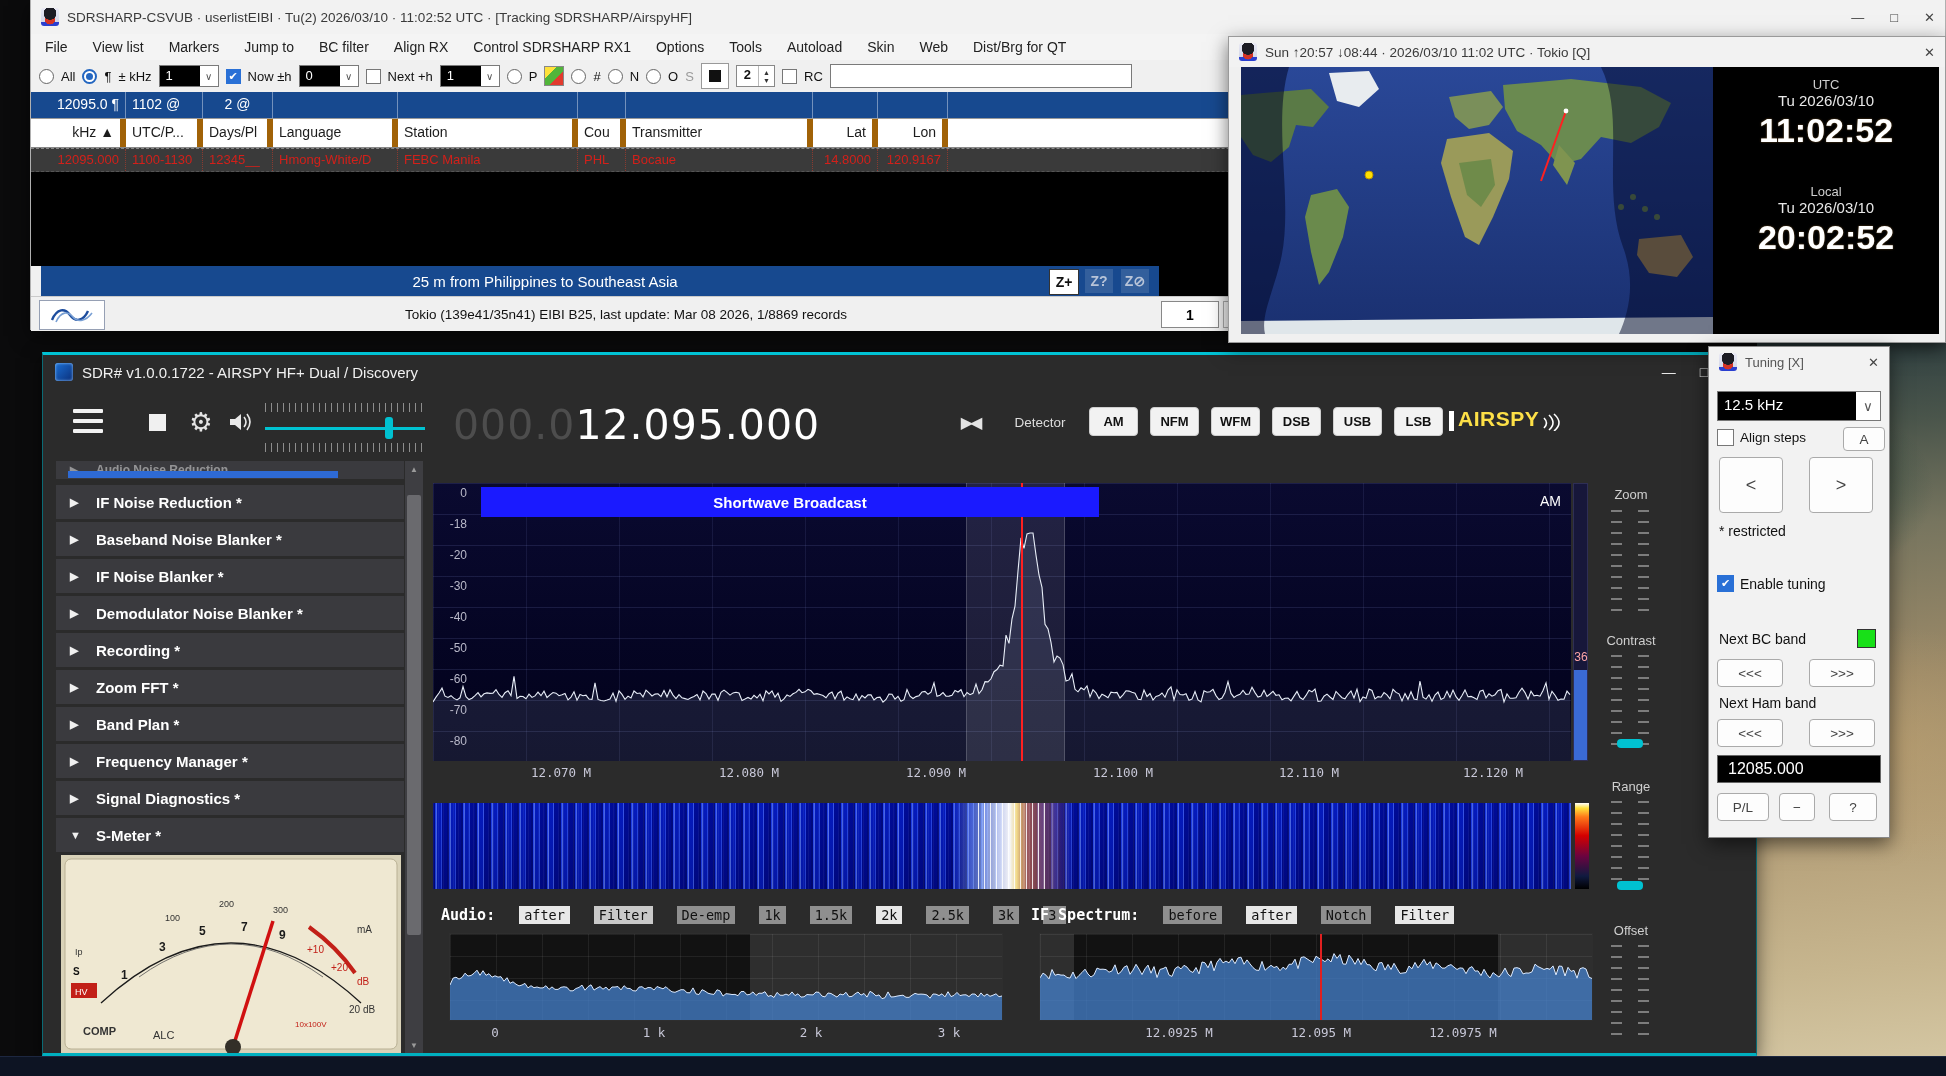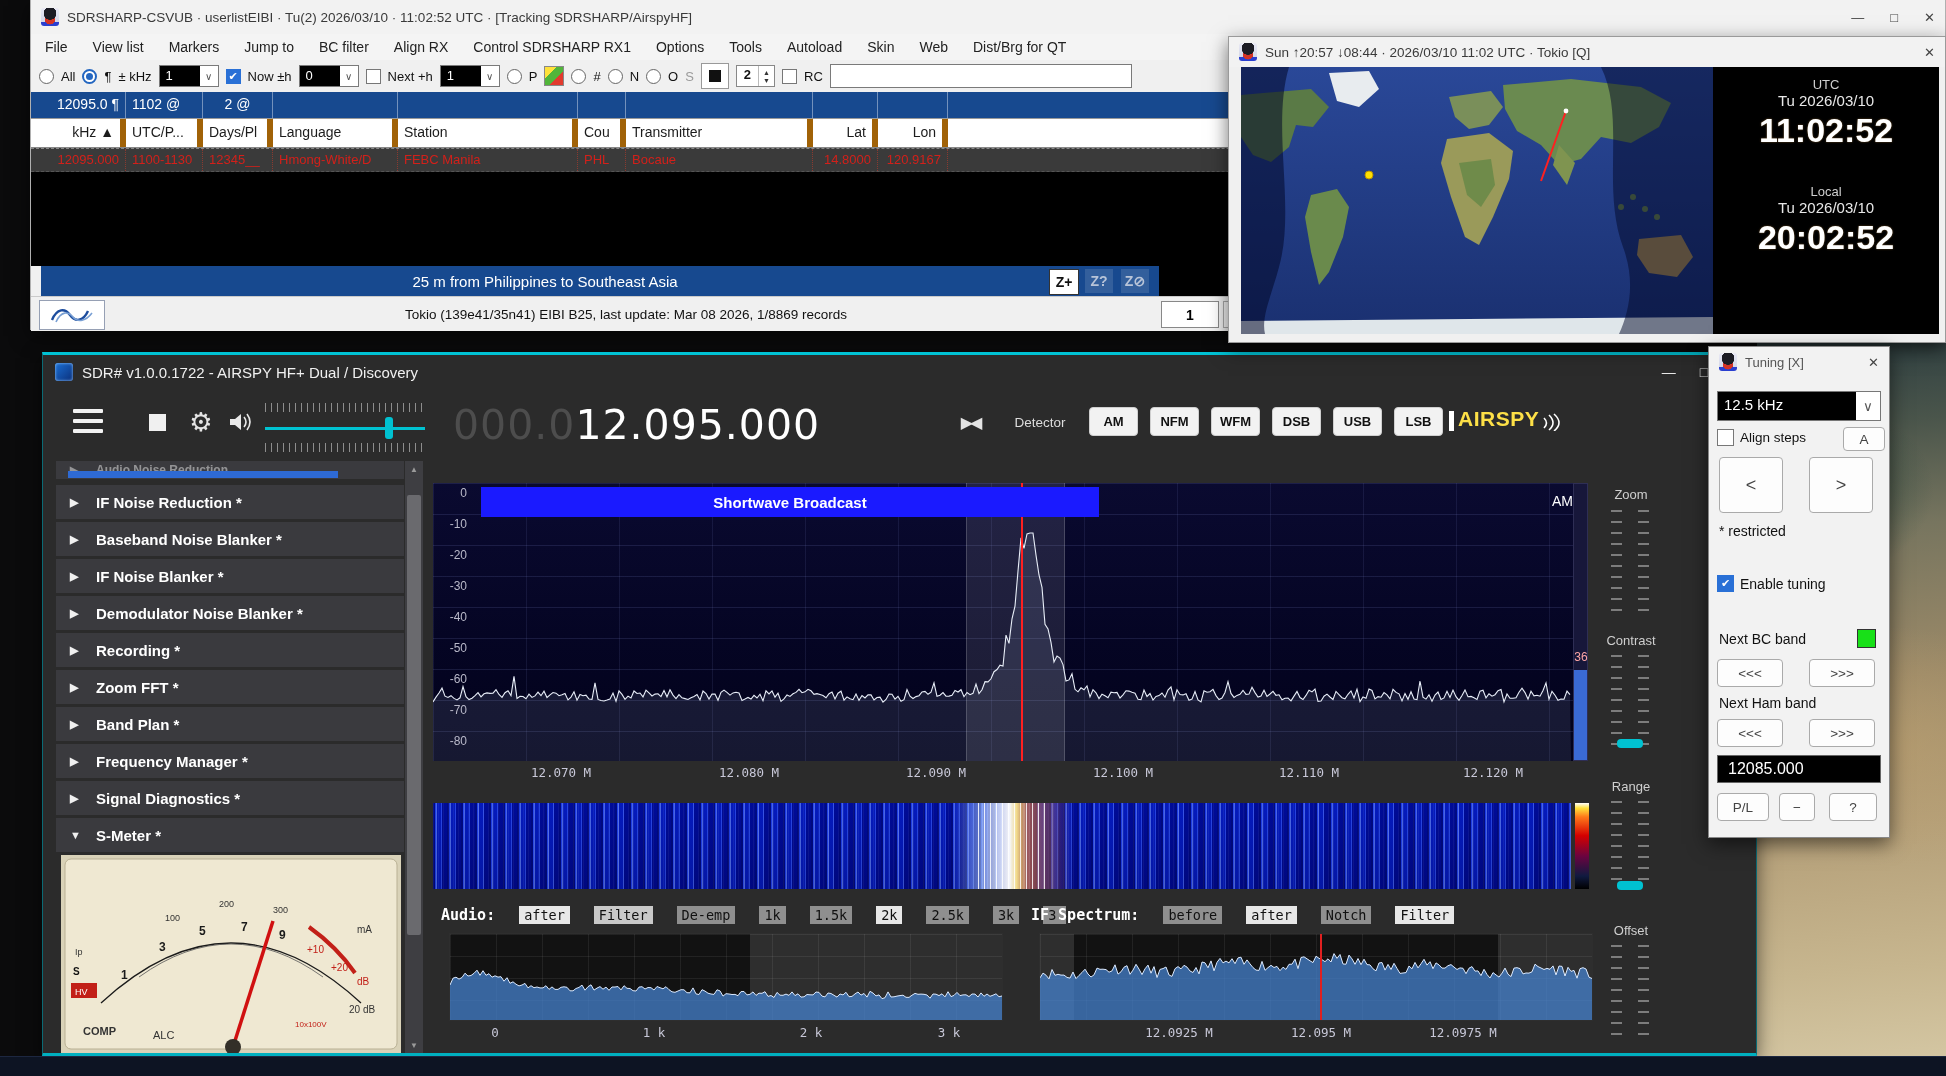"Shortwave Broadcast" .spec-plot { padding-left: 12px -> none }
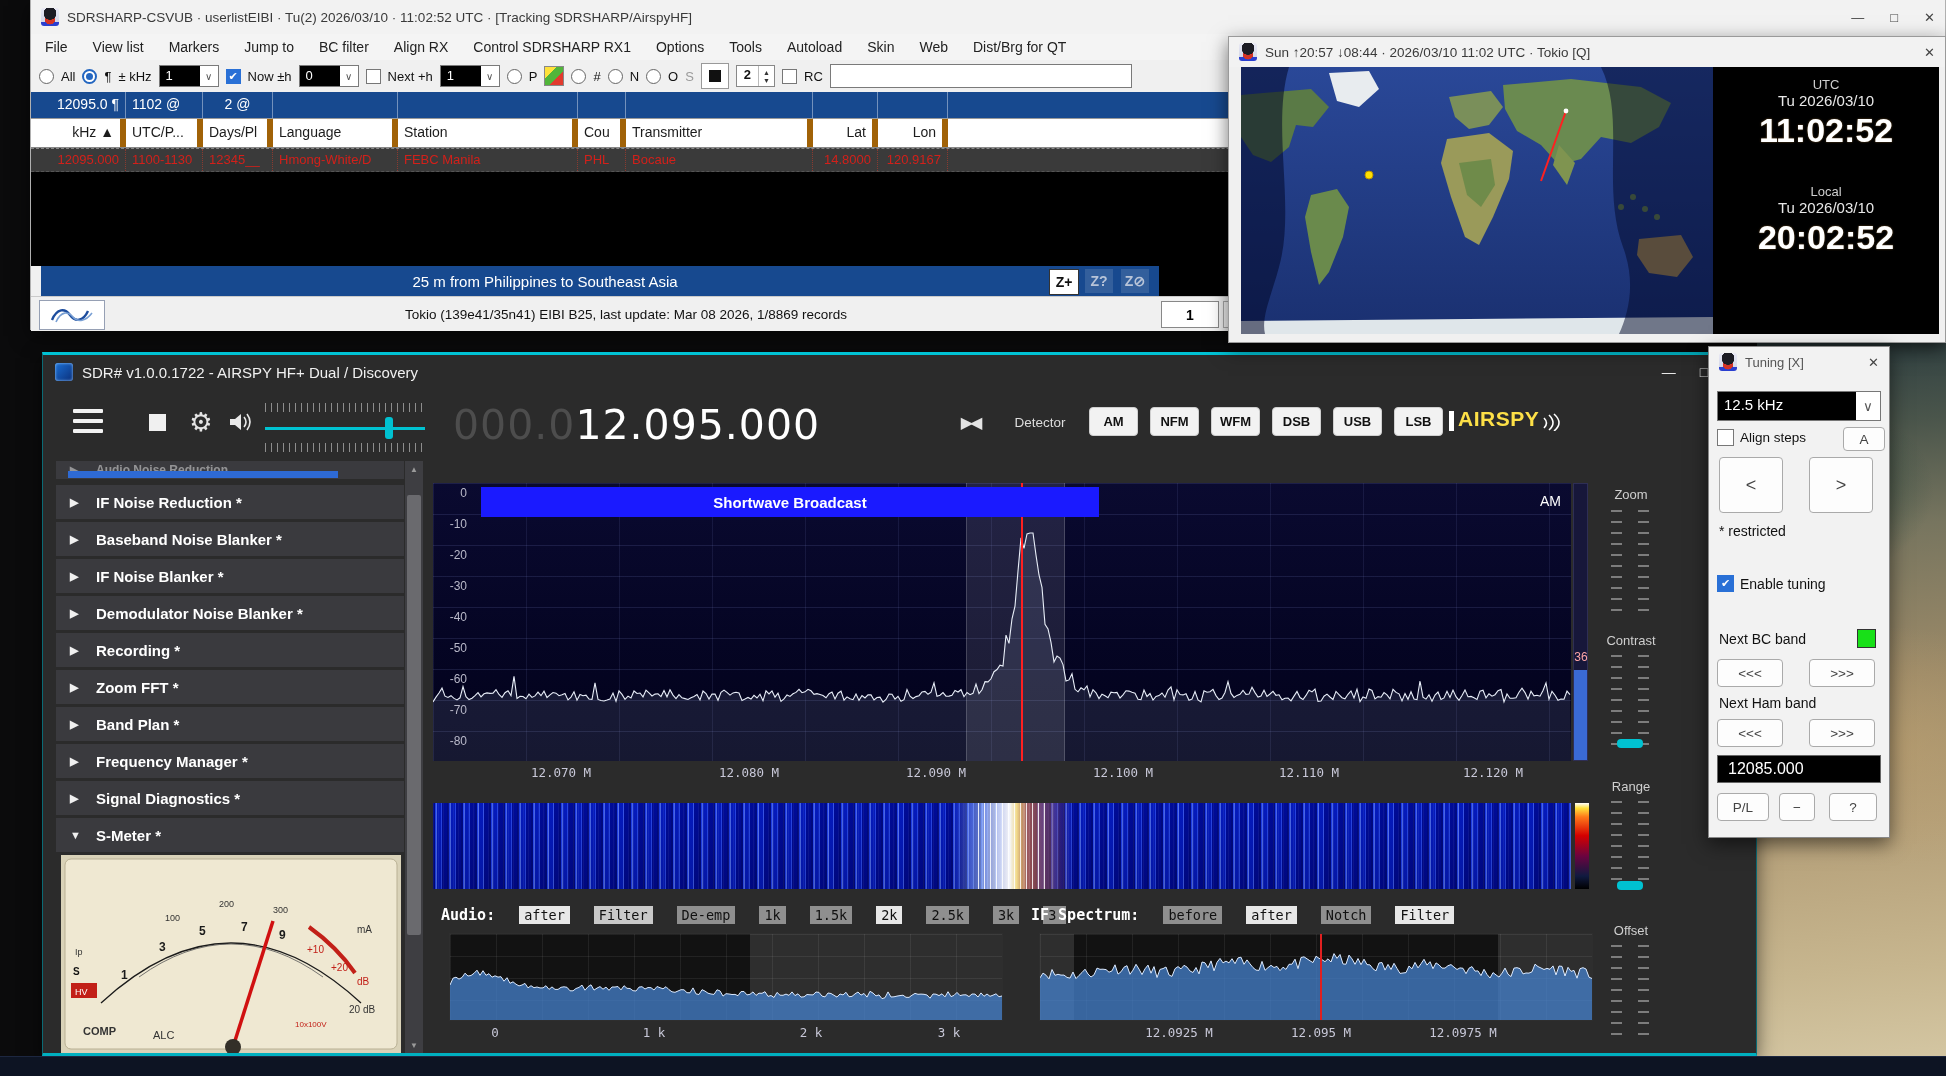"-10" span.dbl { text: -10 -> -18 }
